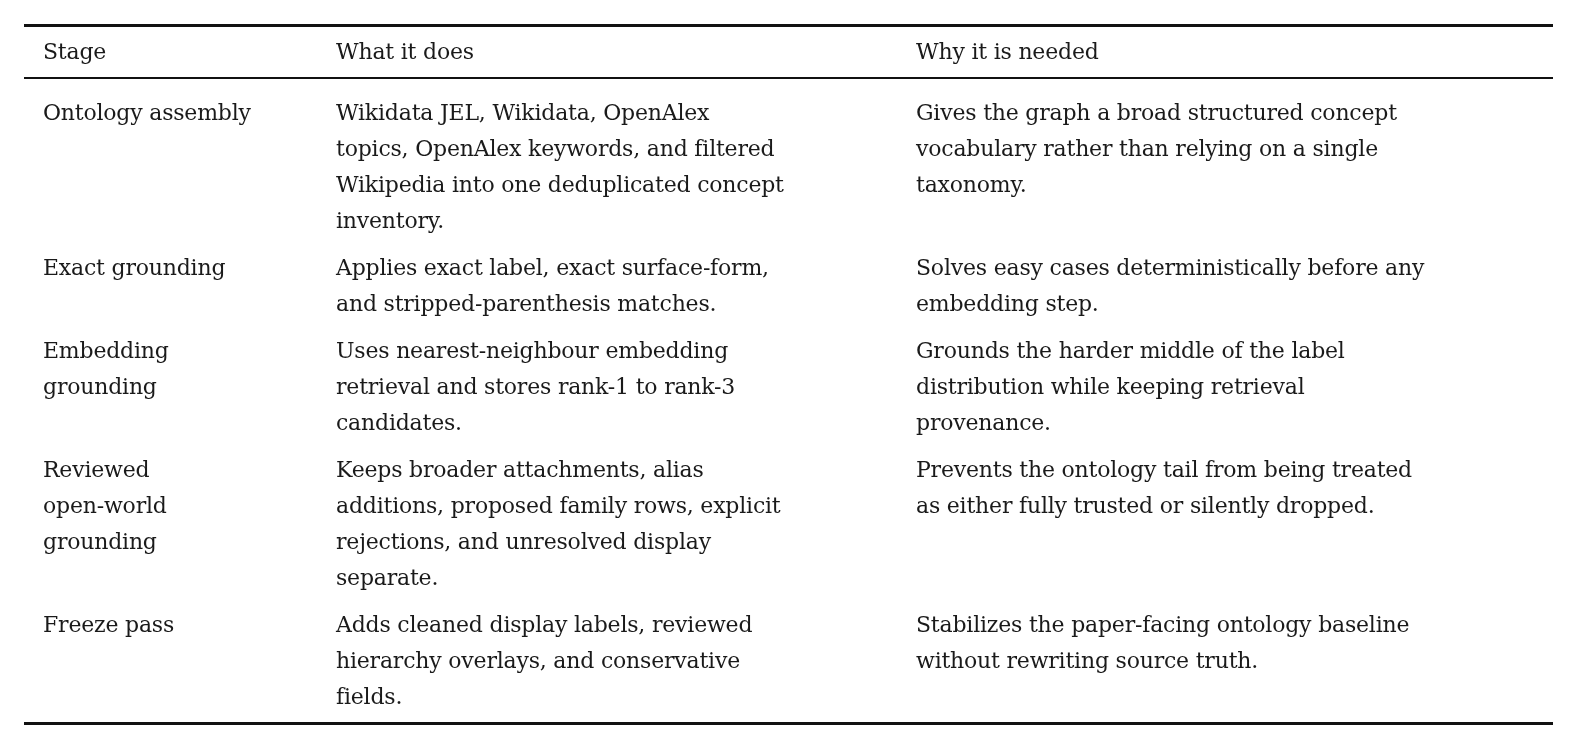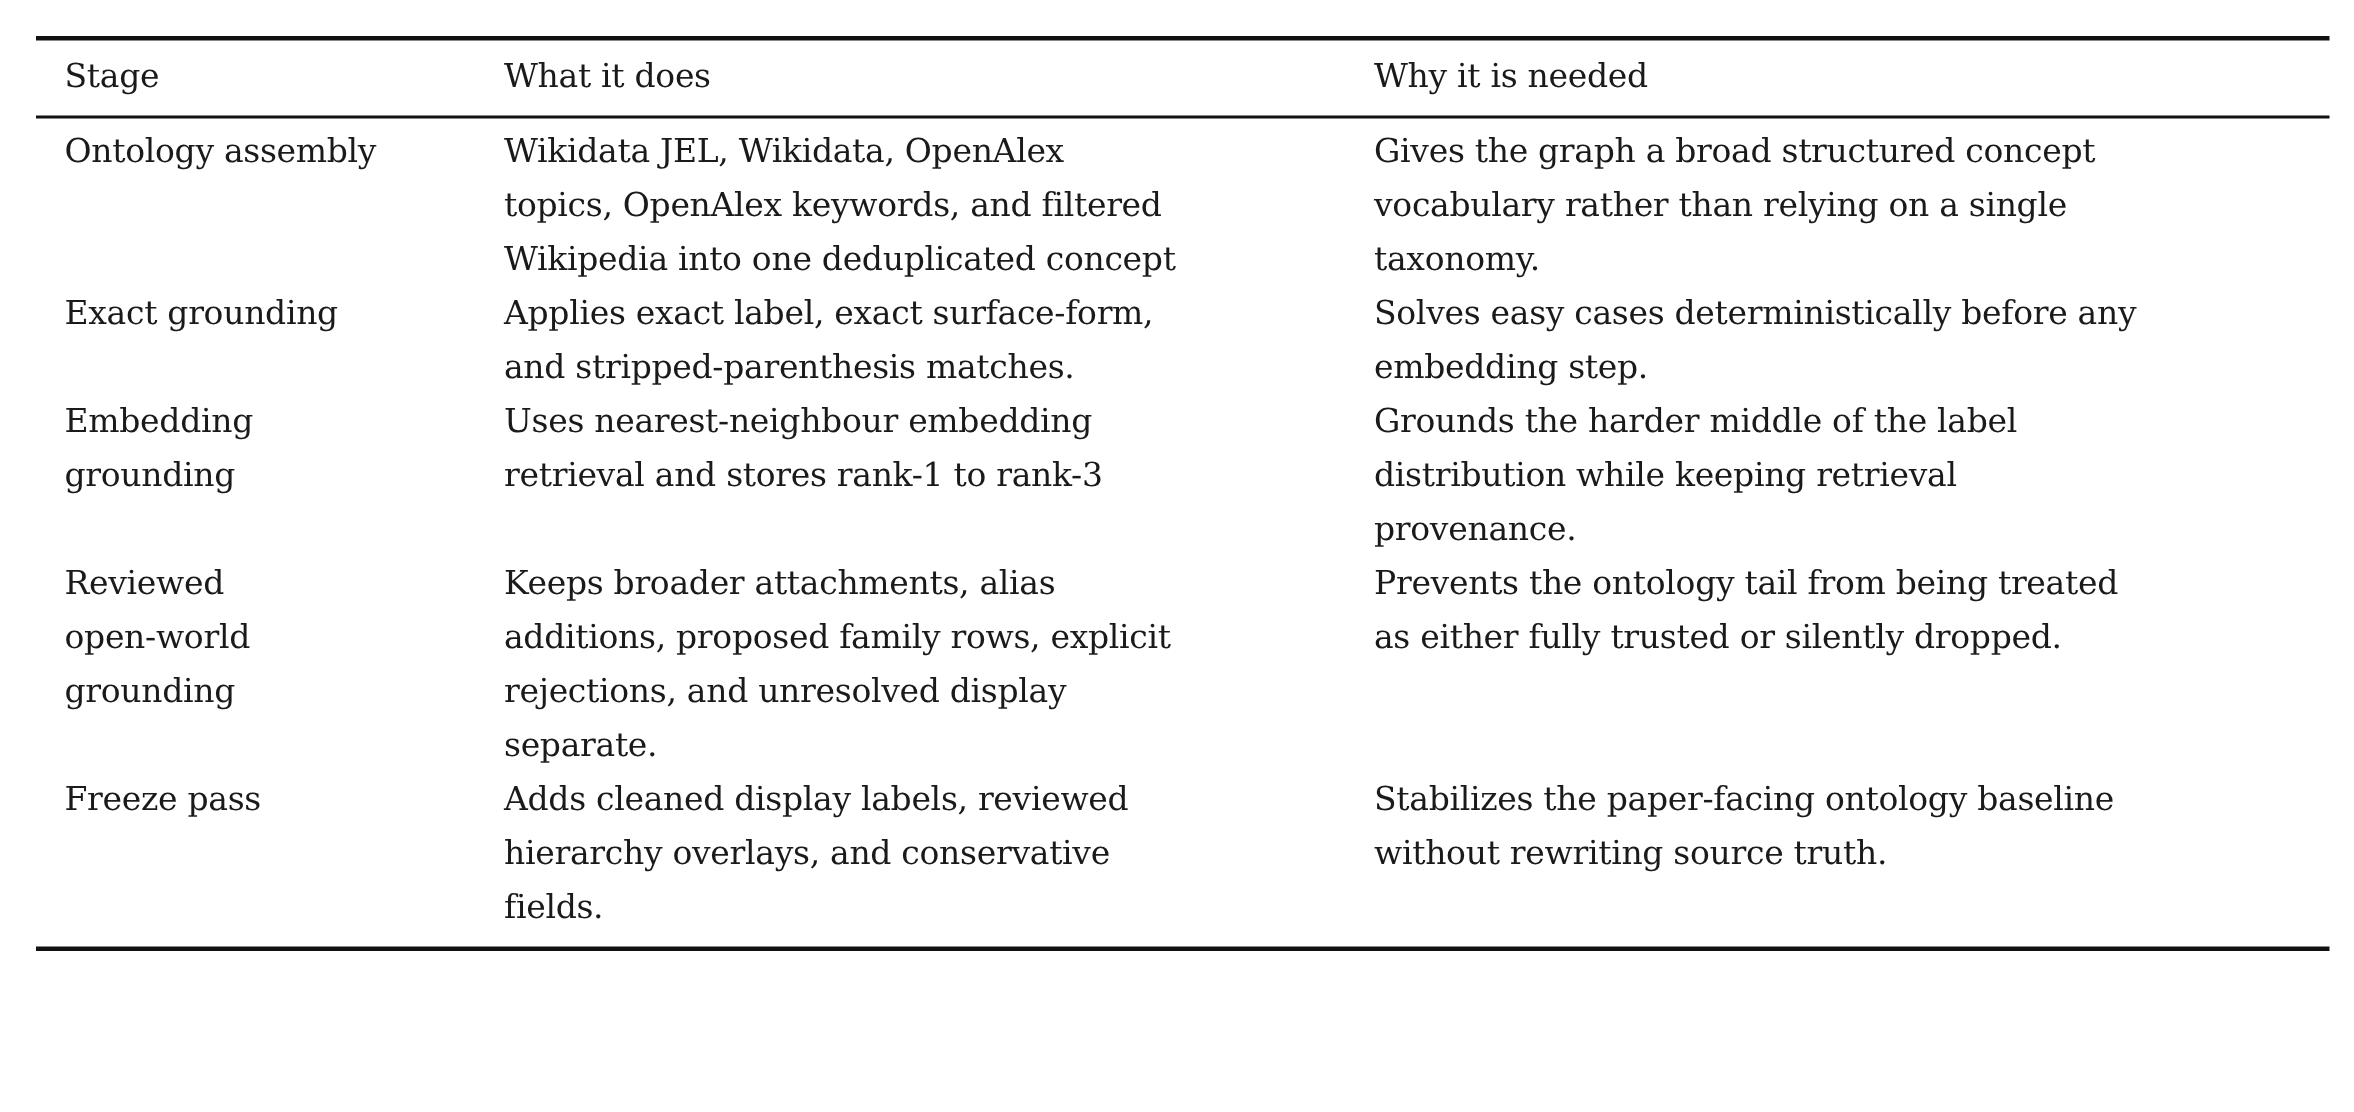"Ontology assembly" .row.body-row { margin-top: none -> 11px }
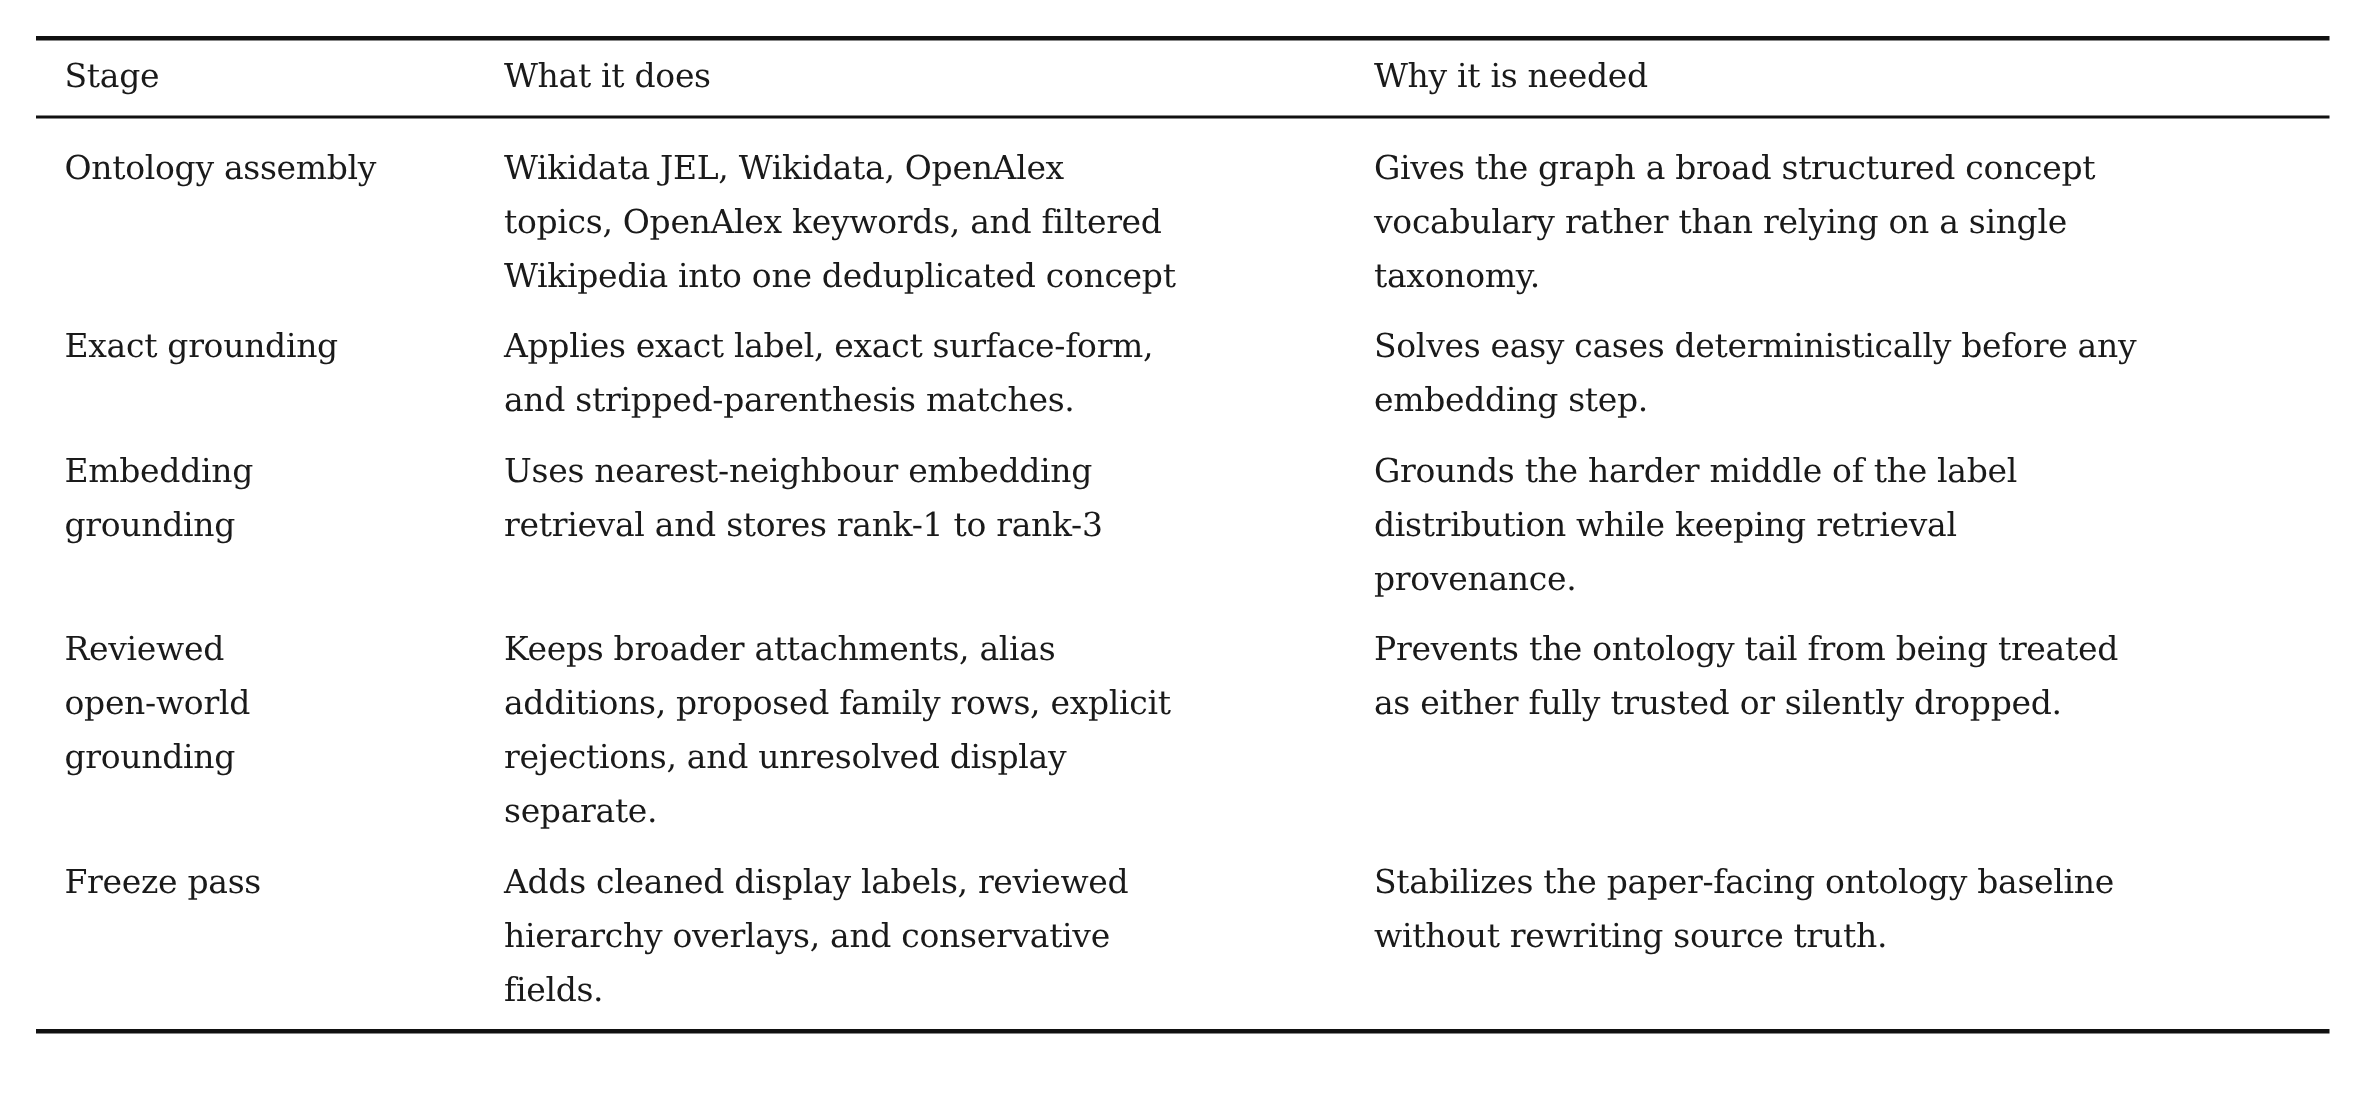"inventory." span.cell-line { html: none -> <span>inventory.</span> }
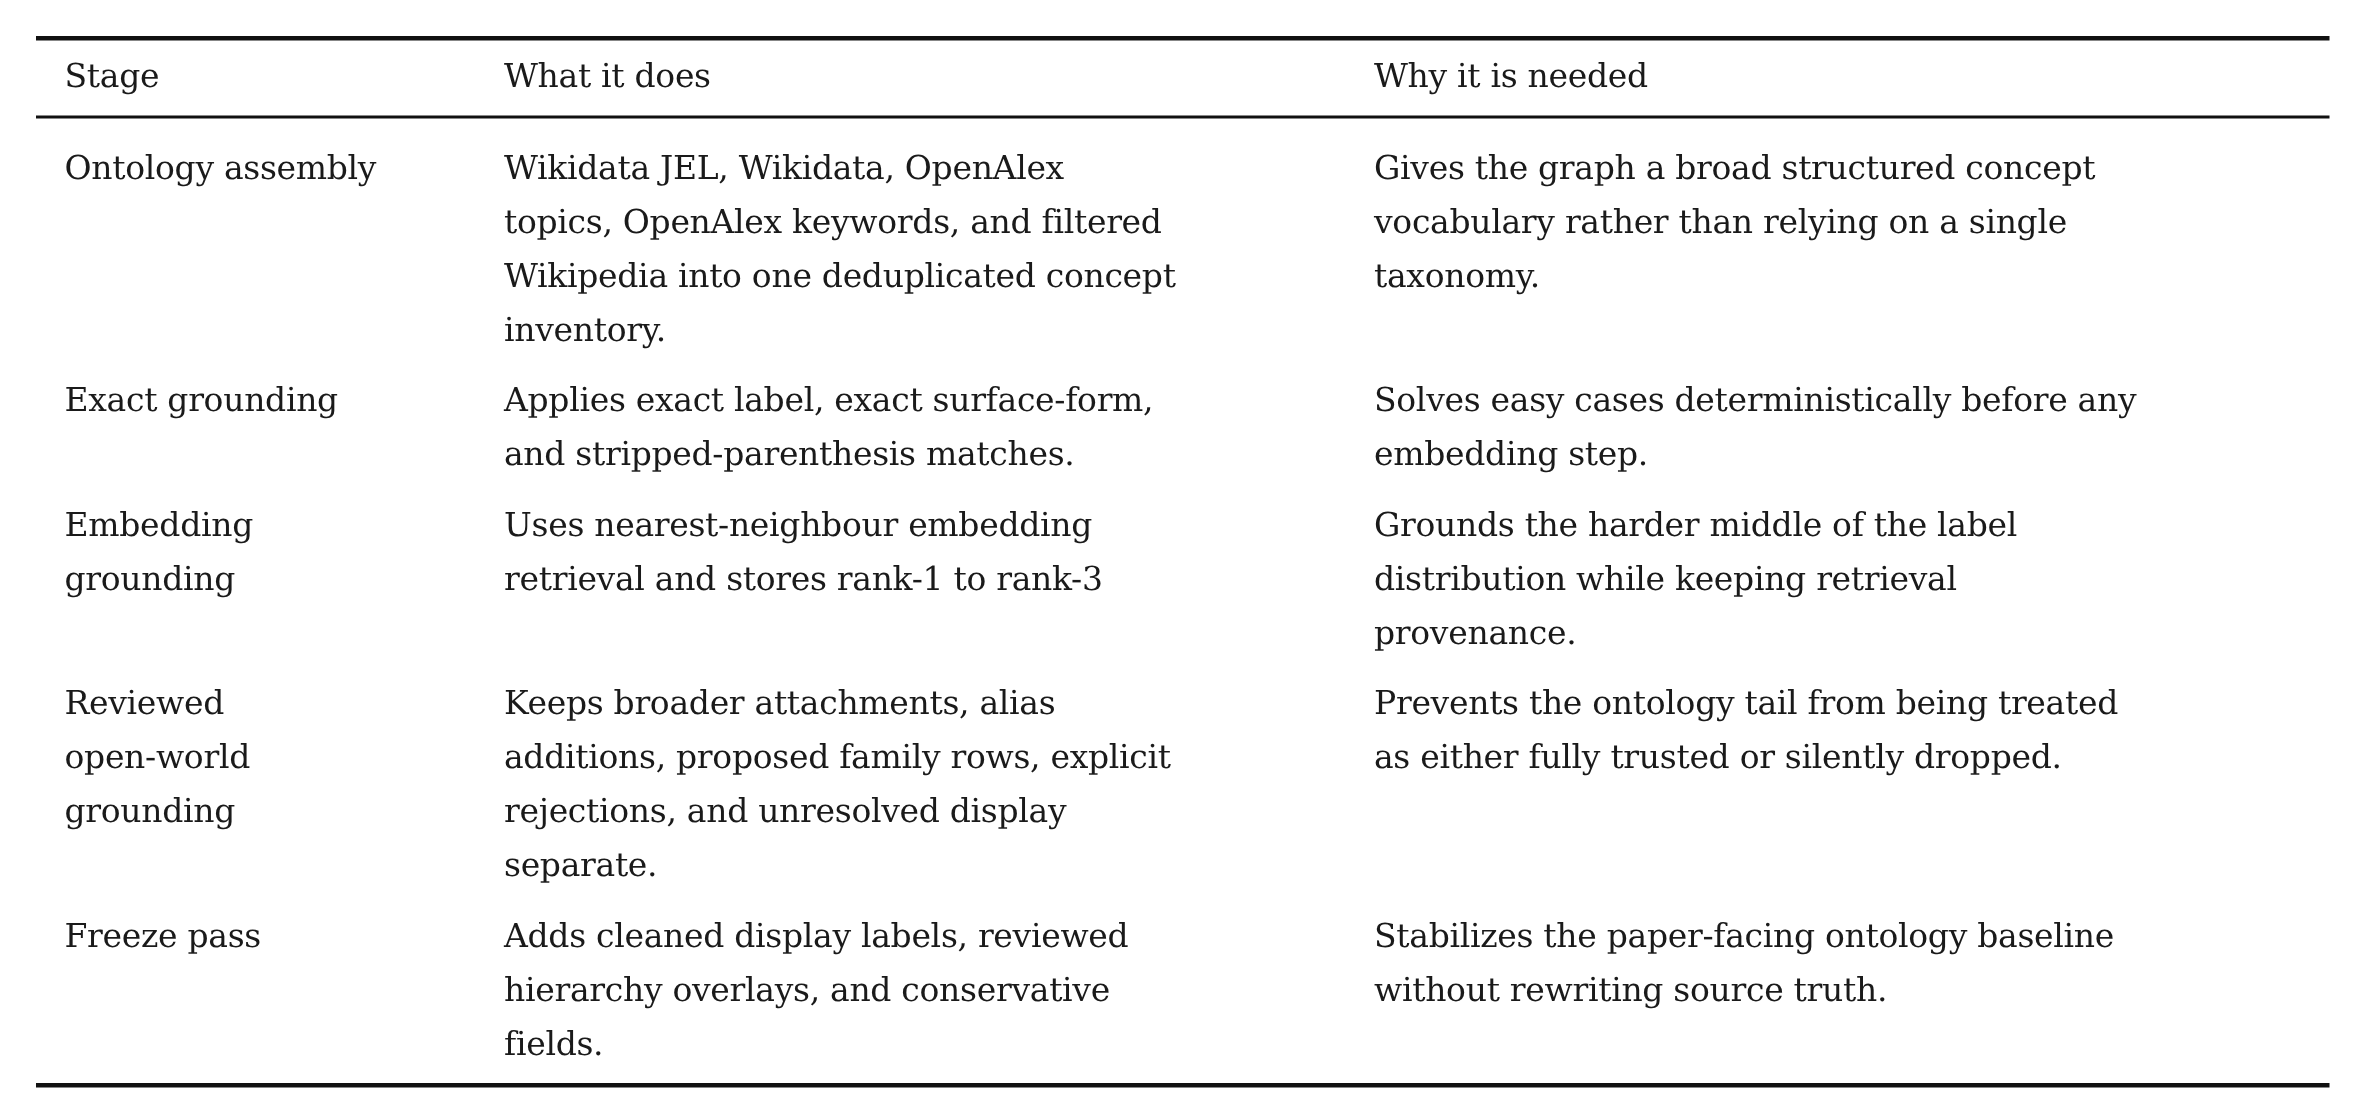"candidates." span.cell-line { html: none -> <span>candidates.</span> }
